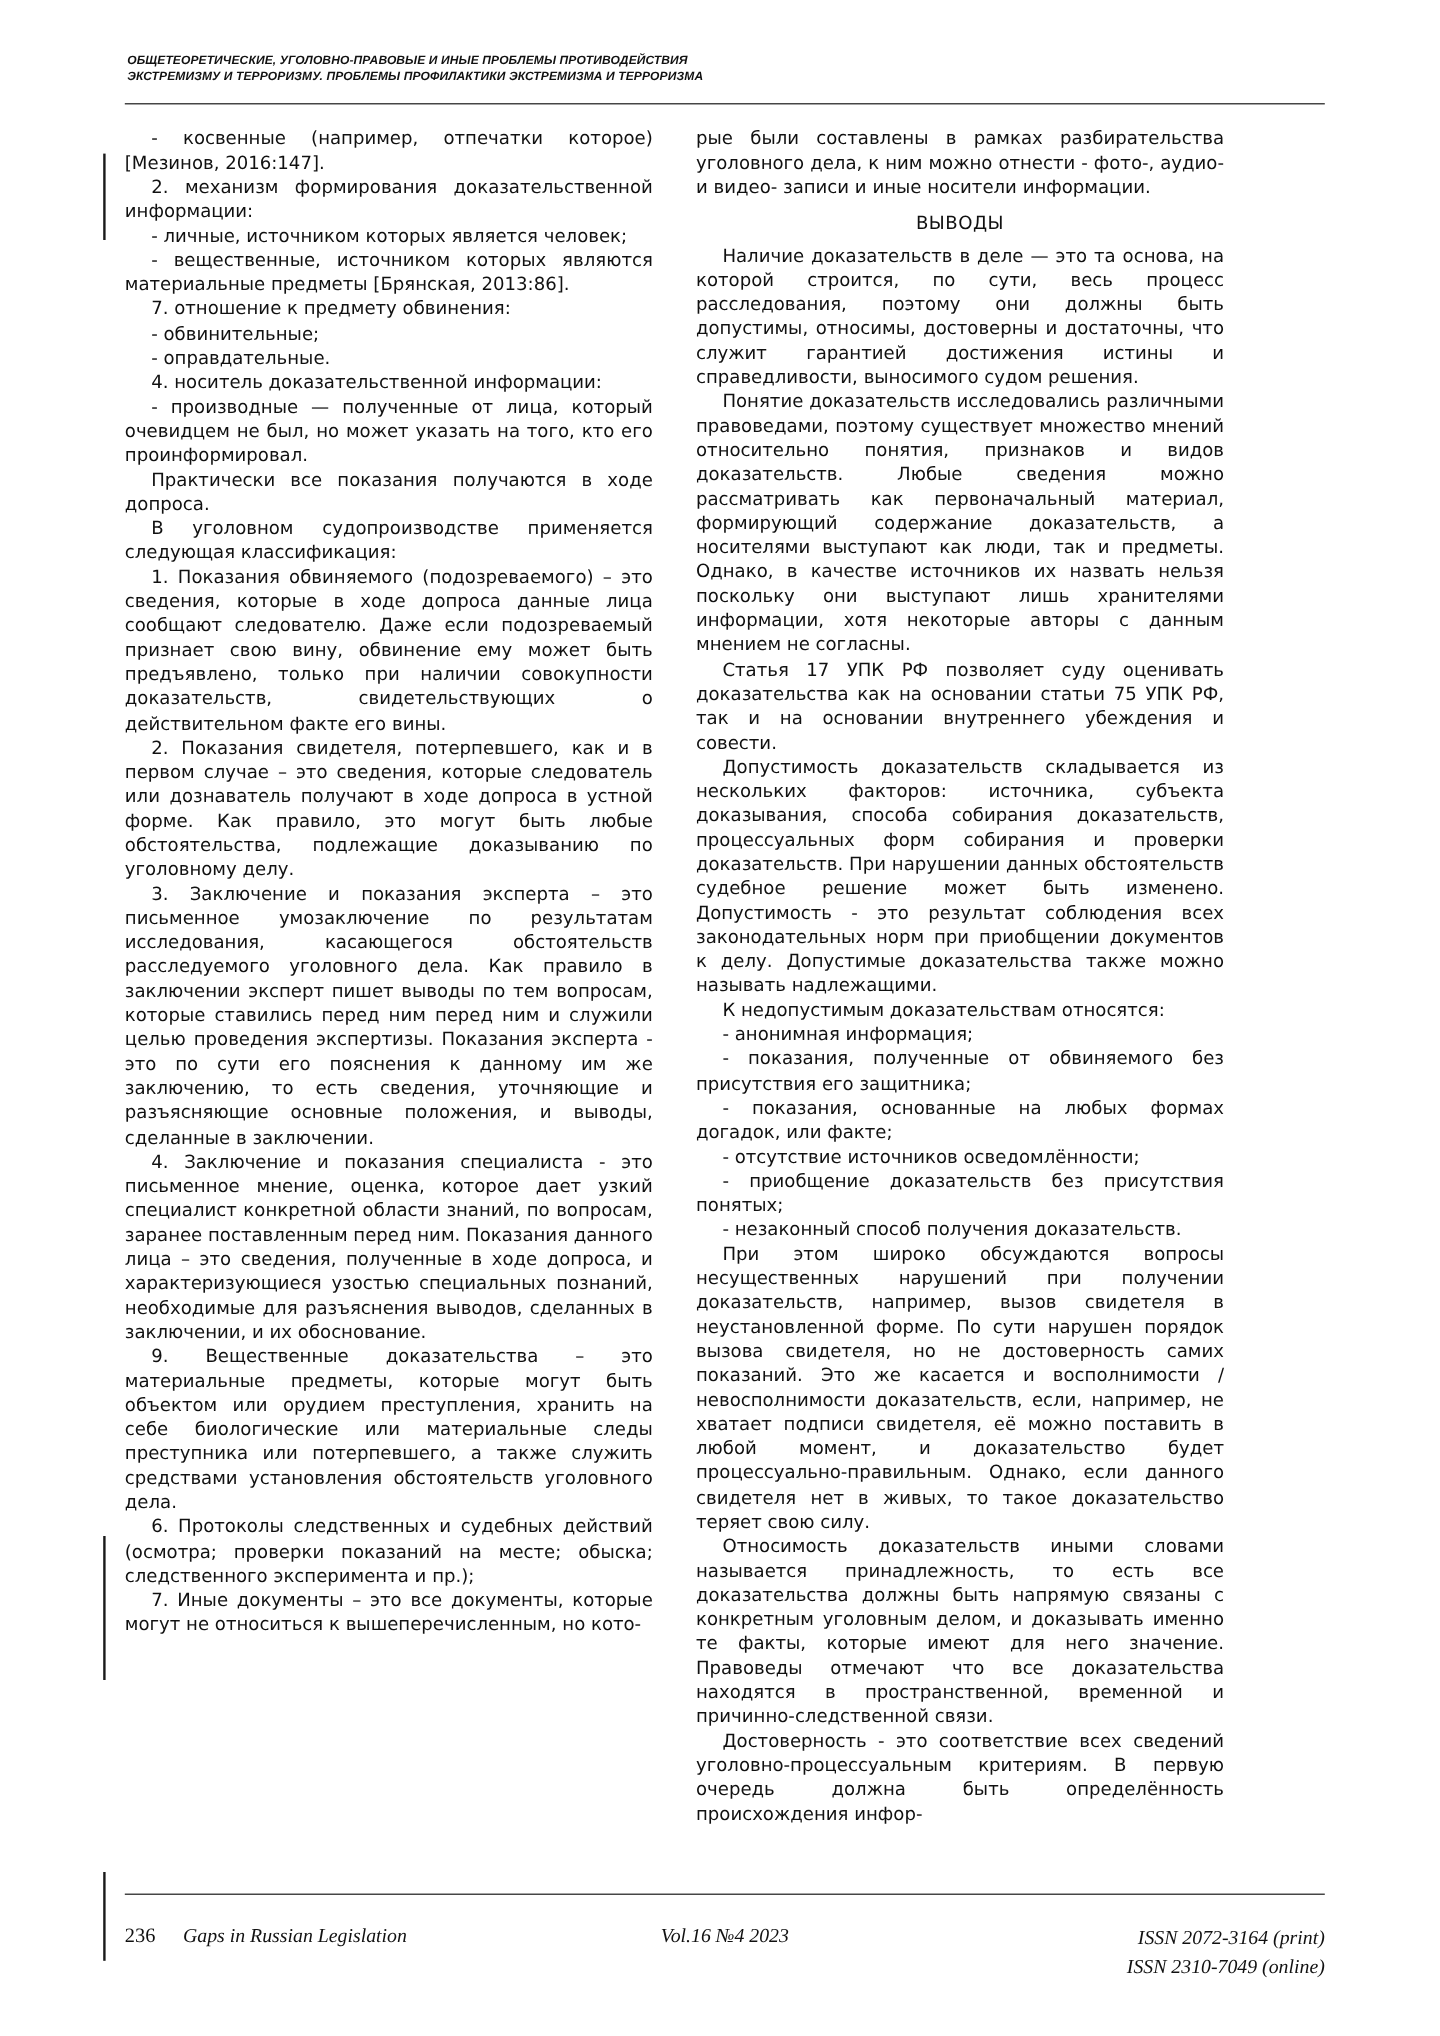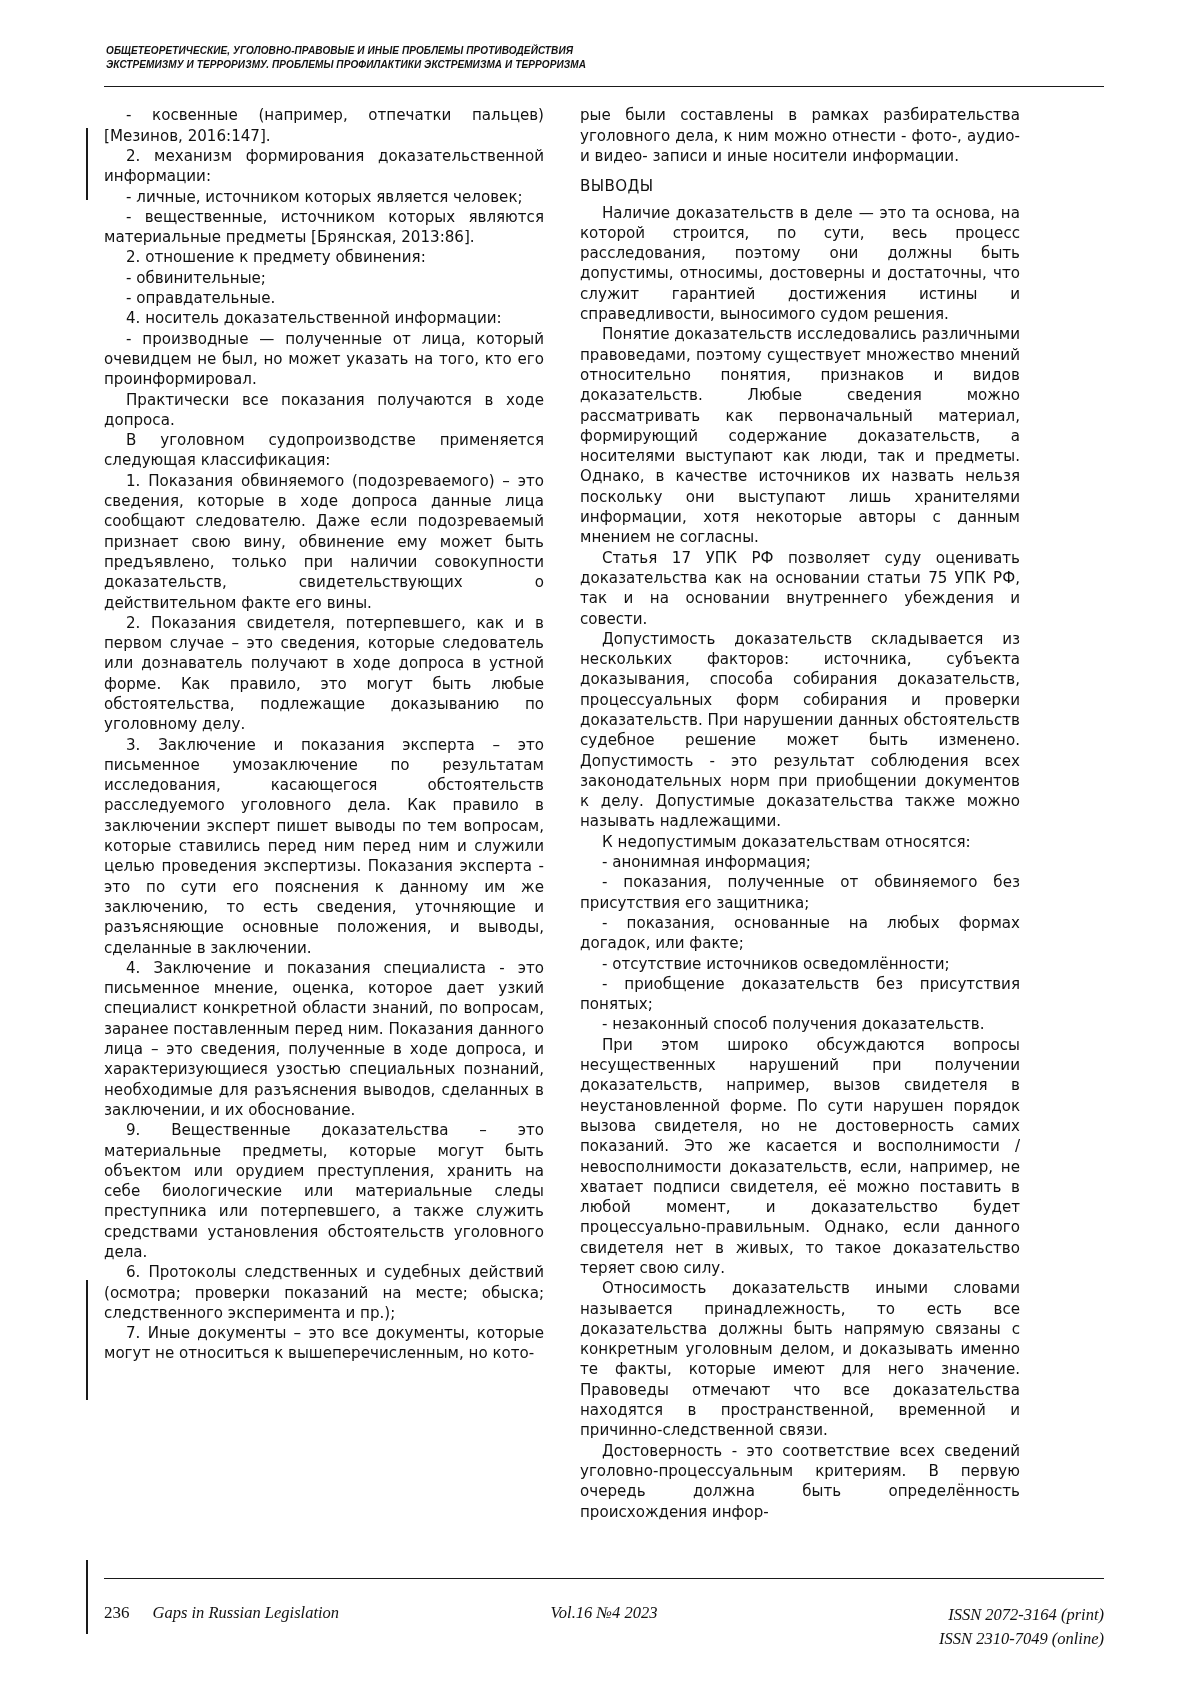"- косвенные (например, отпечатки" p { text: пальцев -> которое }
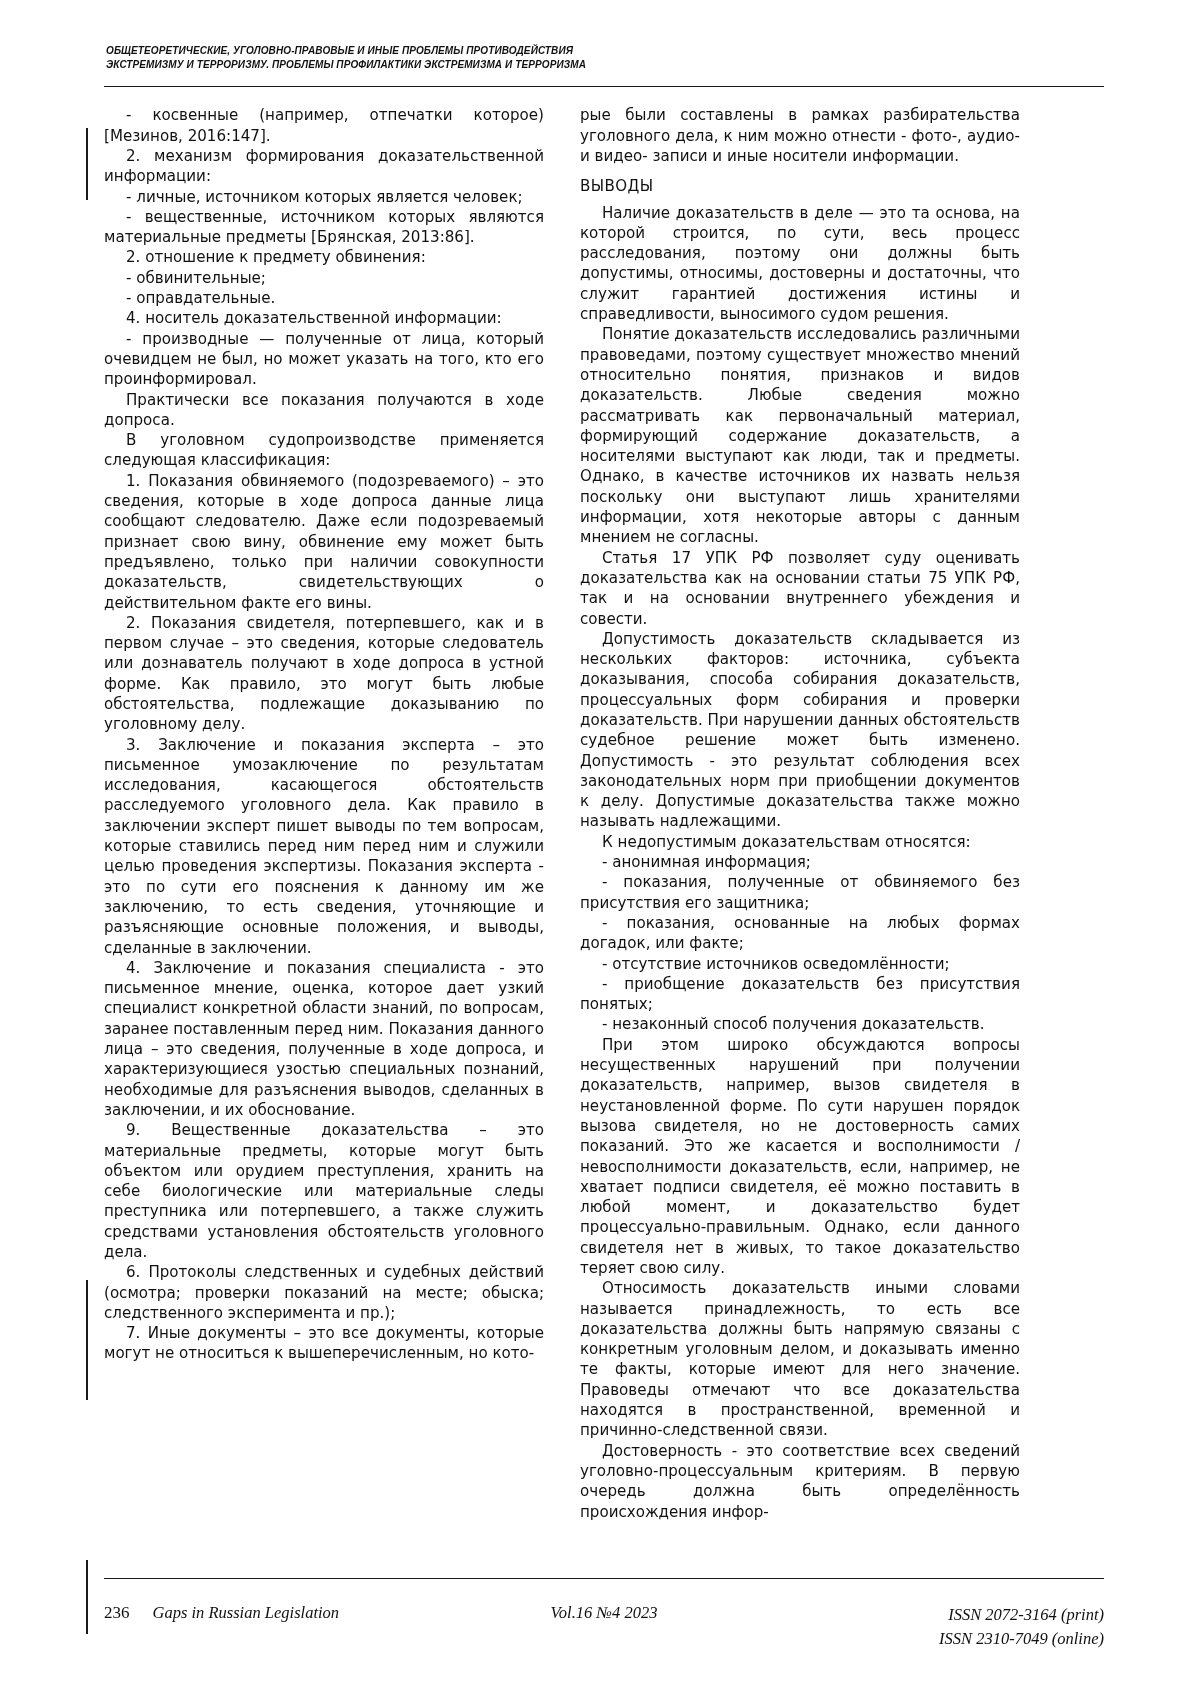"ВЫВОДЫ" .col h2 { text-align: left -> center }
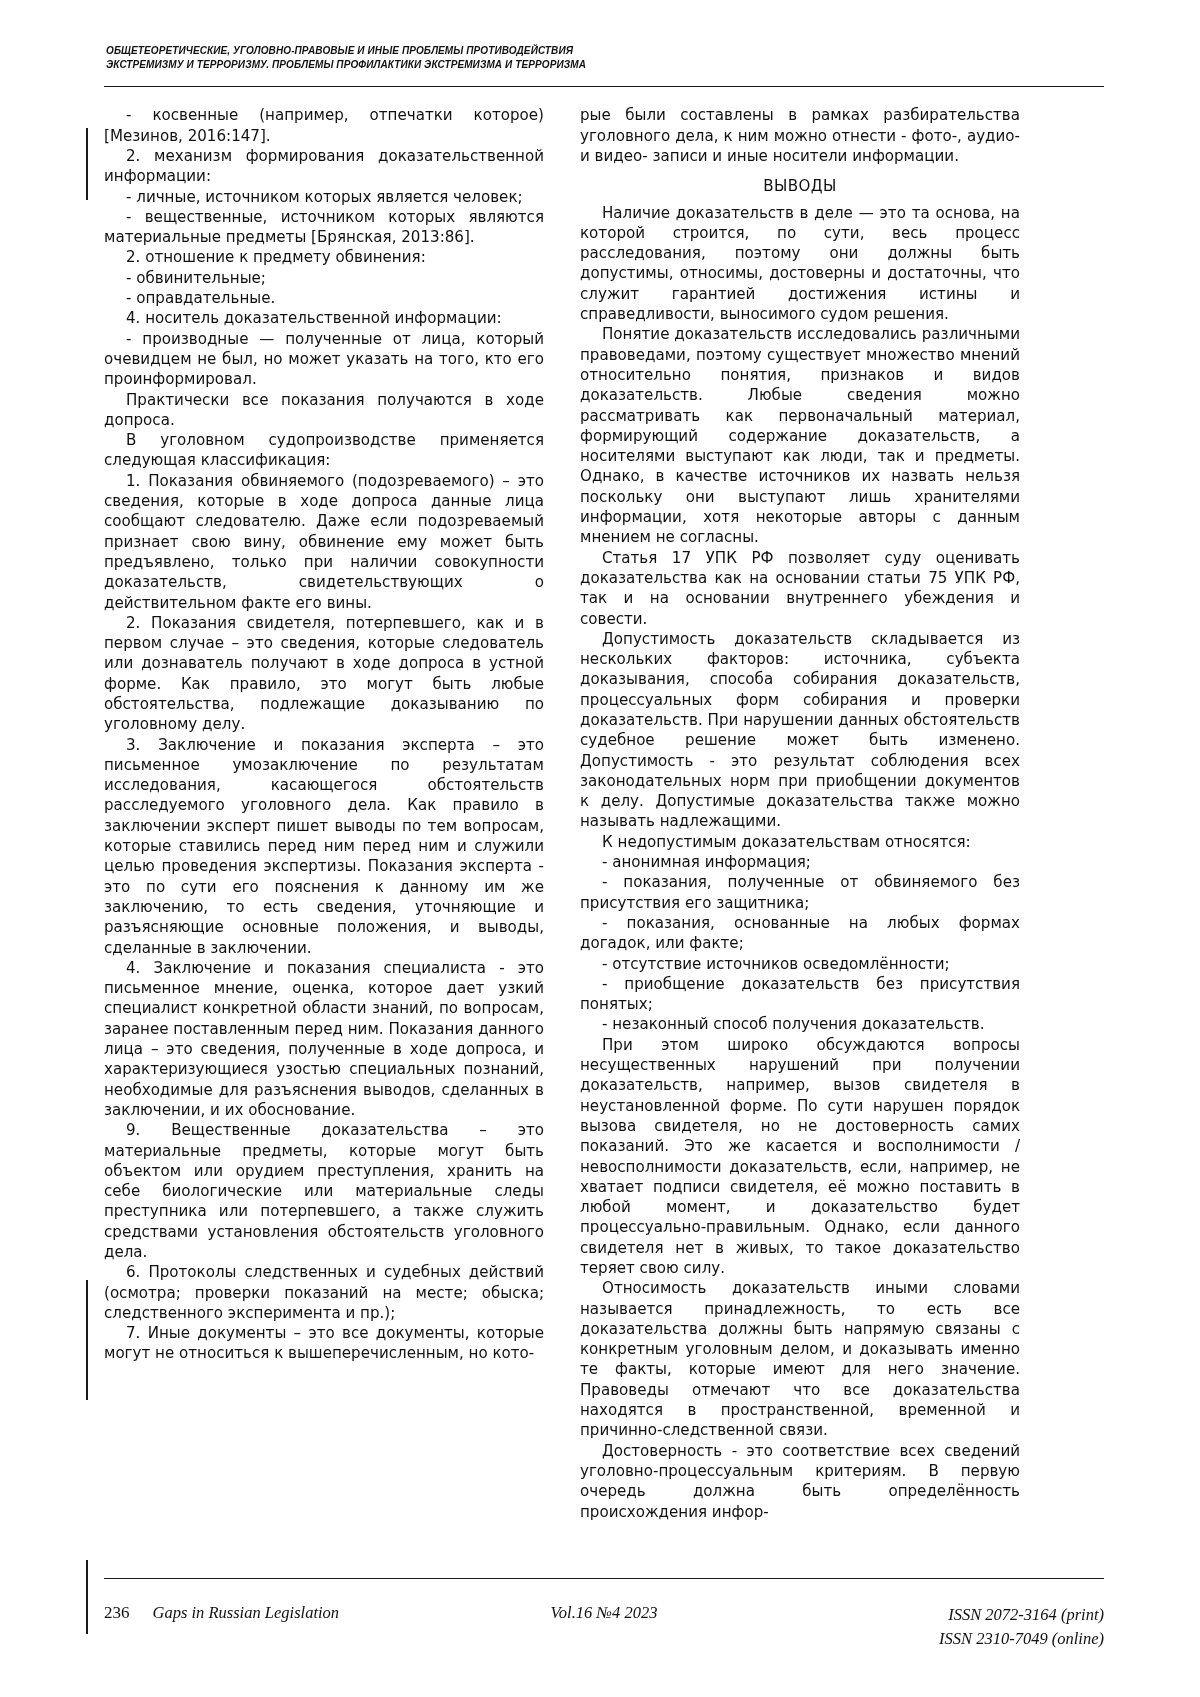"2. отношение к предмету обвинения:" p { text: 2 -> 7 }
